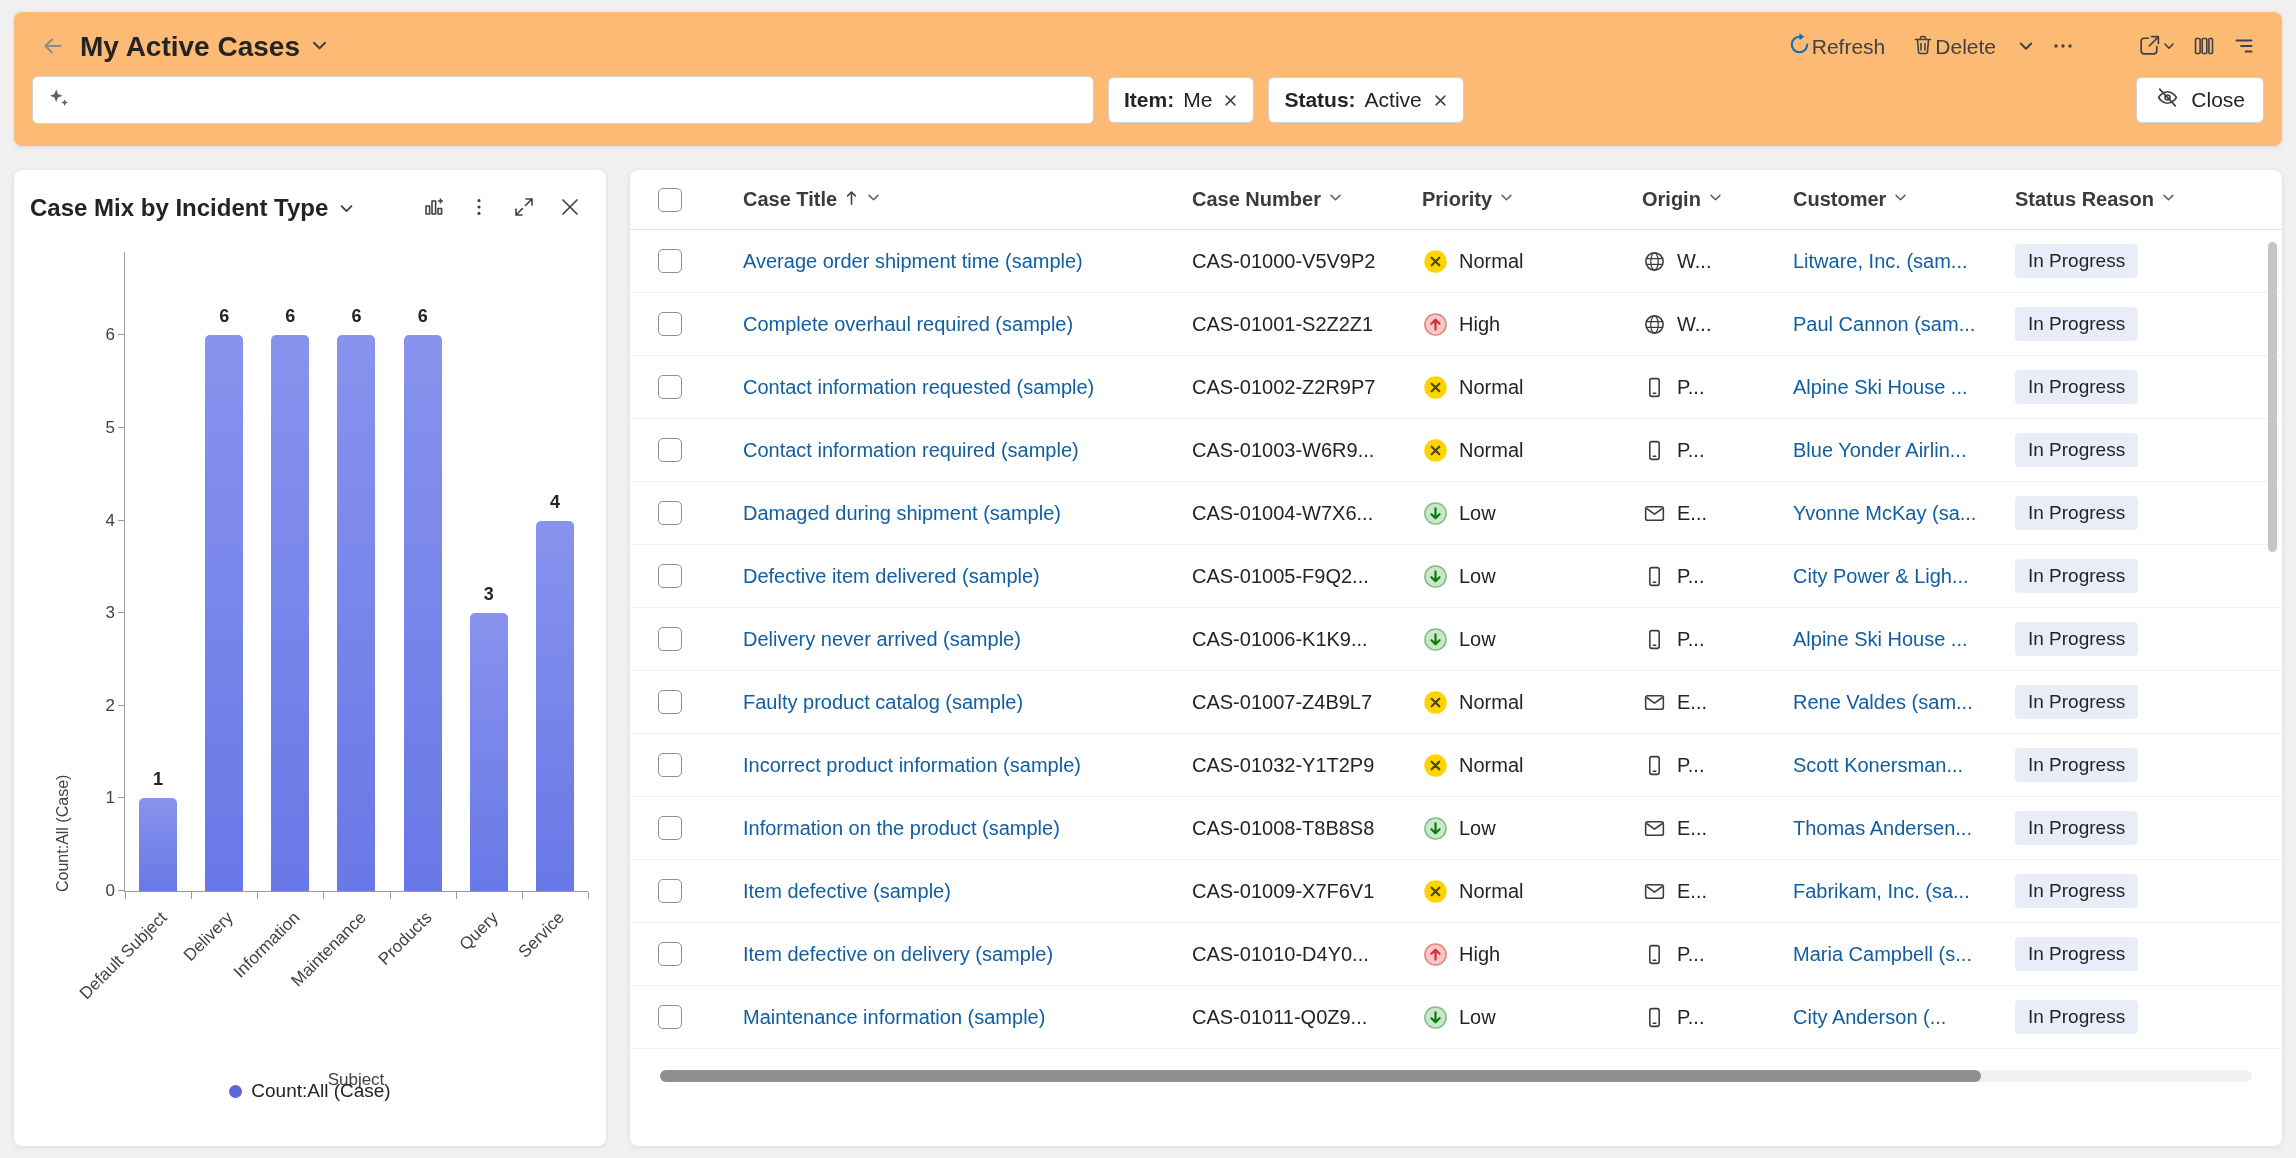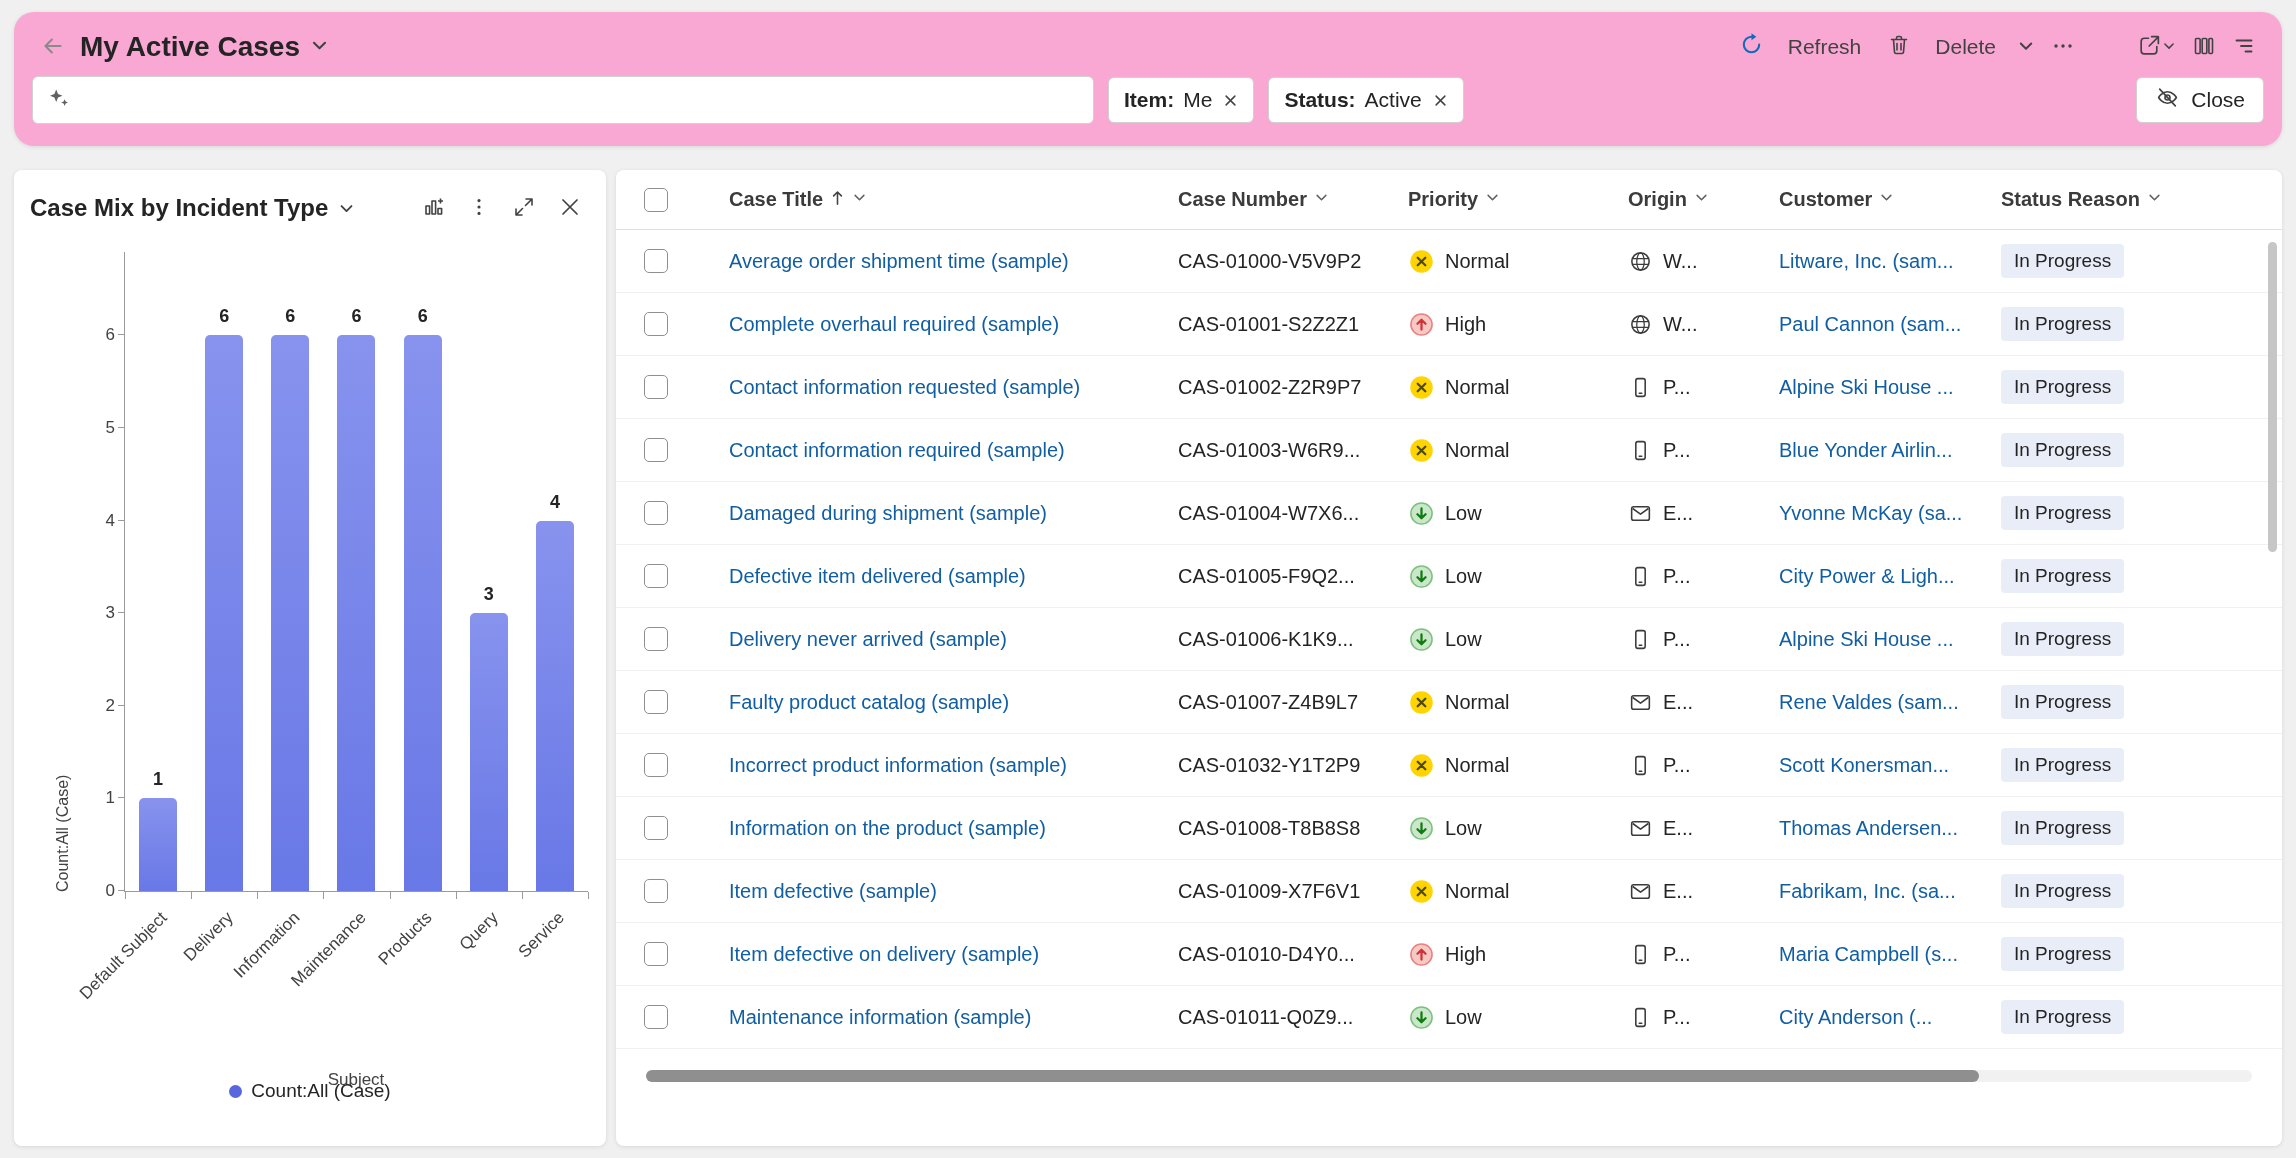"My Active Cases" .header-card { background: #f9a8d4 -> #fdba74; border-radius: 20px -> 8px }
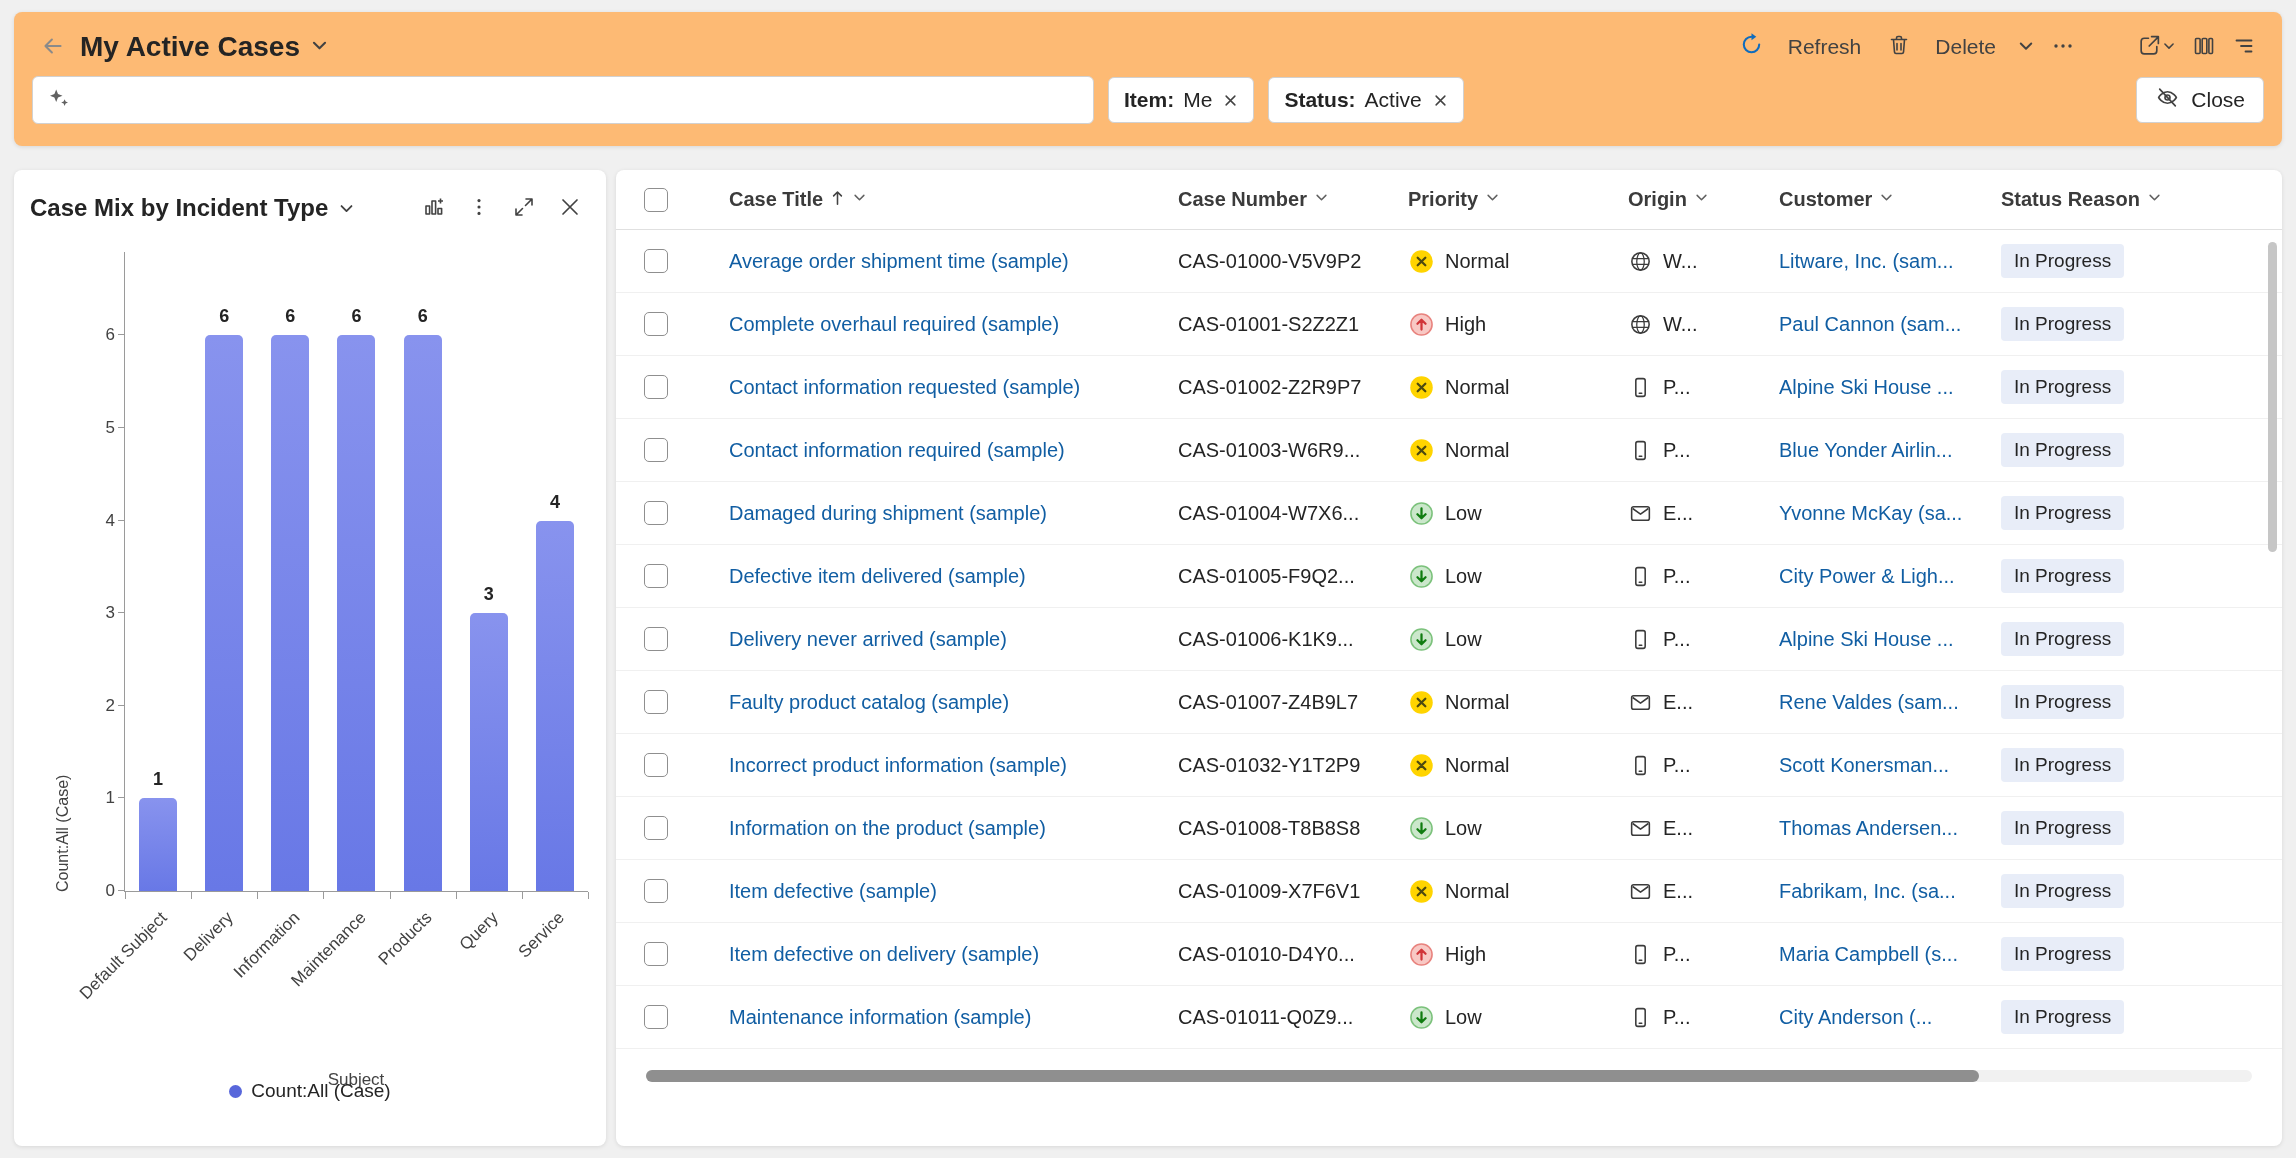"Refresh" .tb-btn { gap: 24px -> 0 }
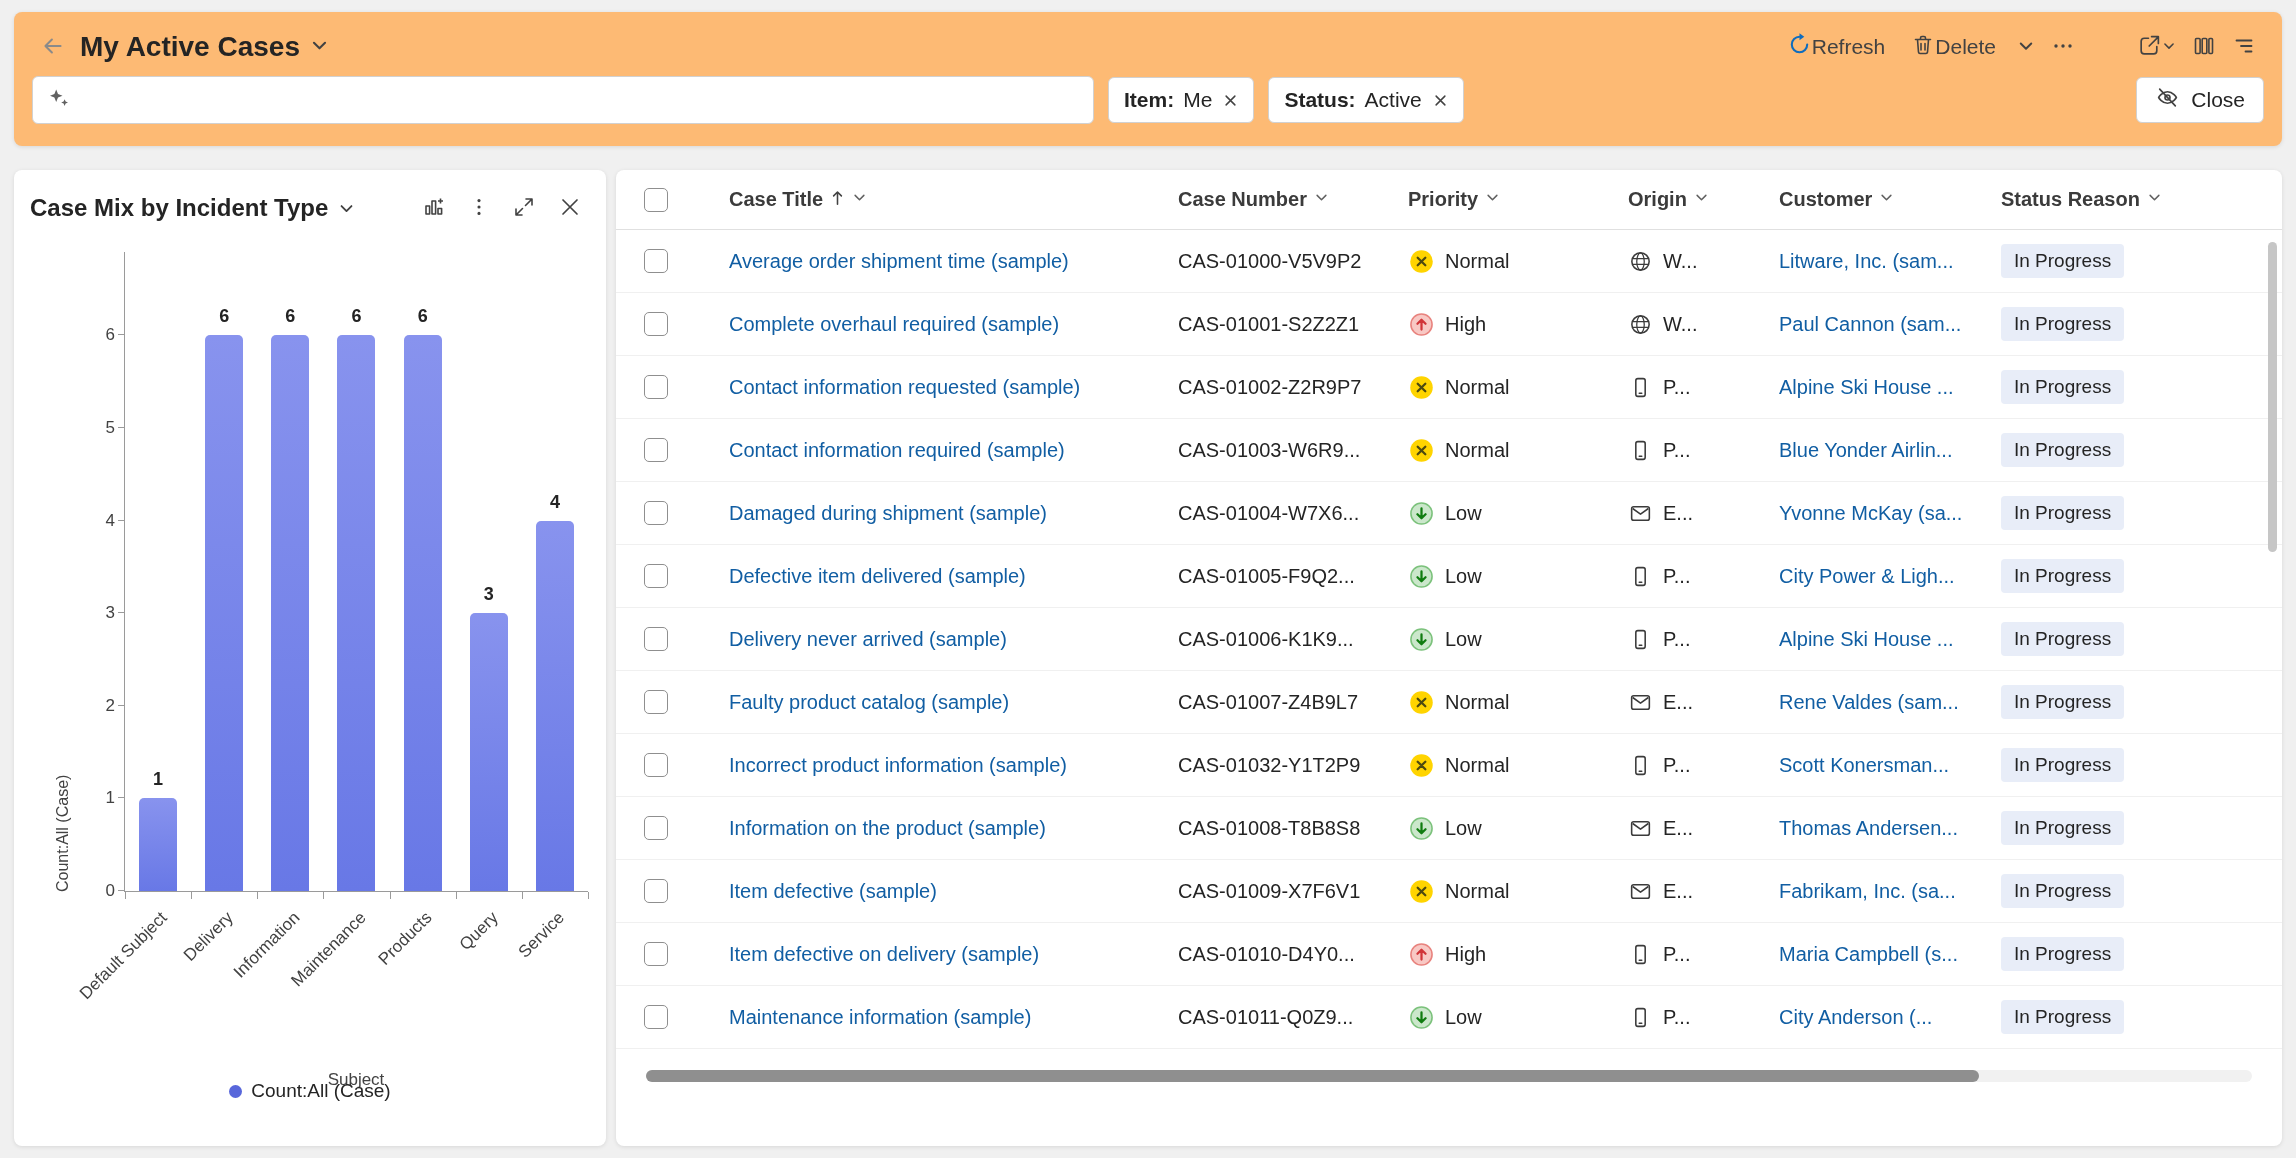"Case Mix by Incident Type" .main { gap: 10px -> 24px }
